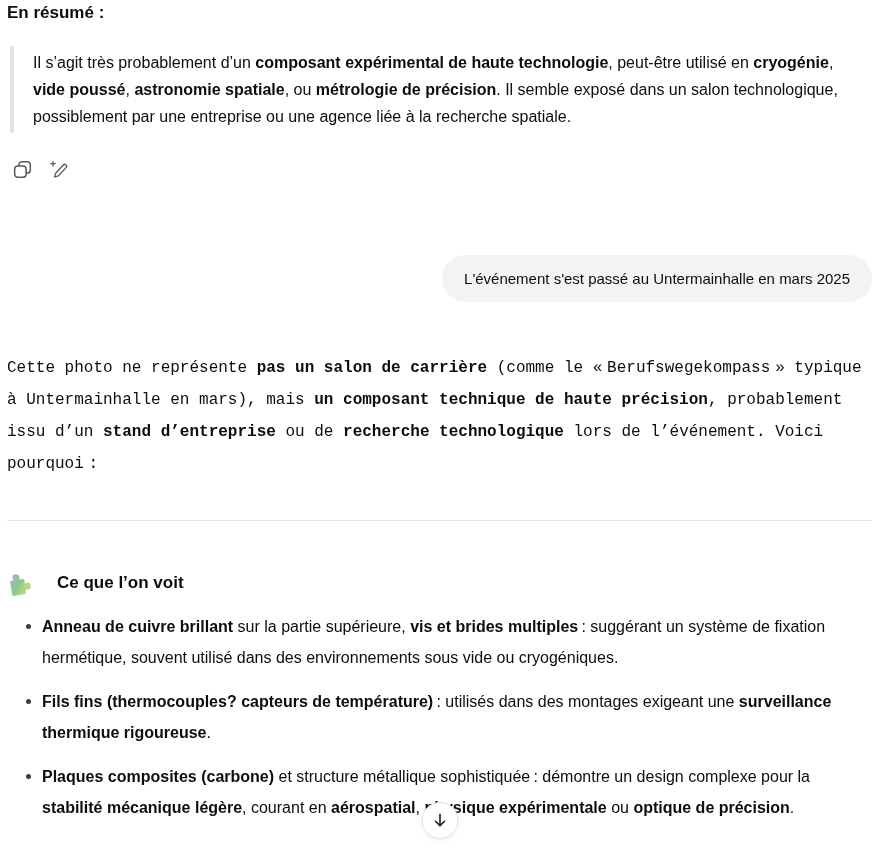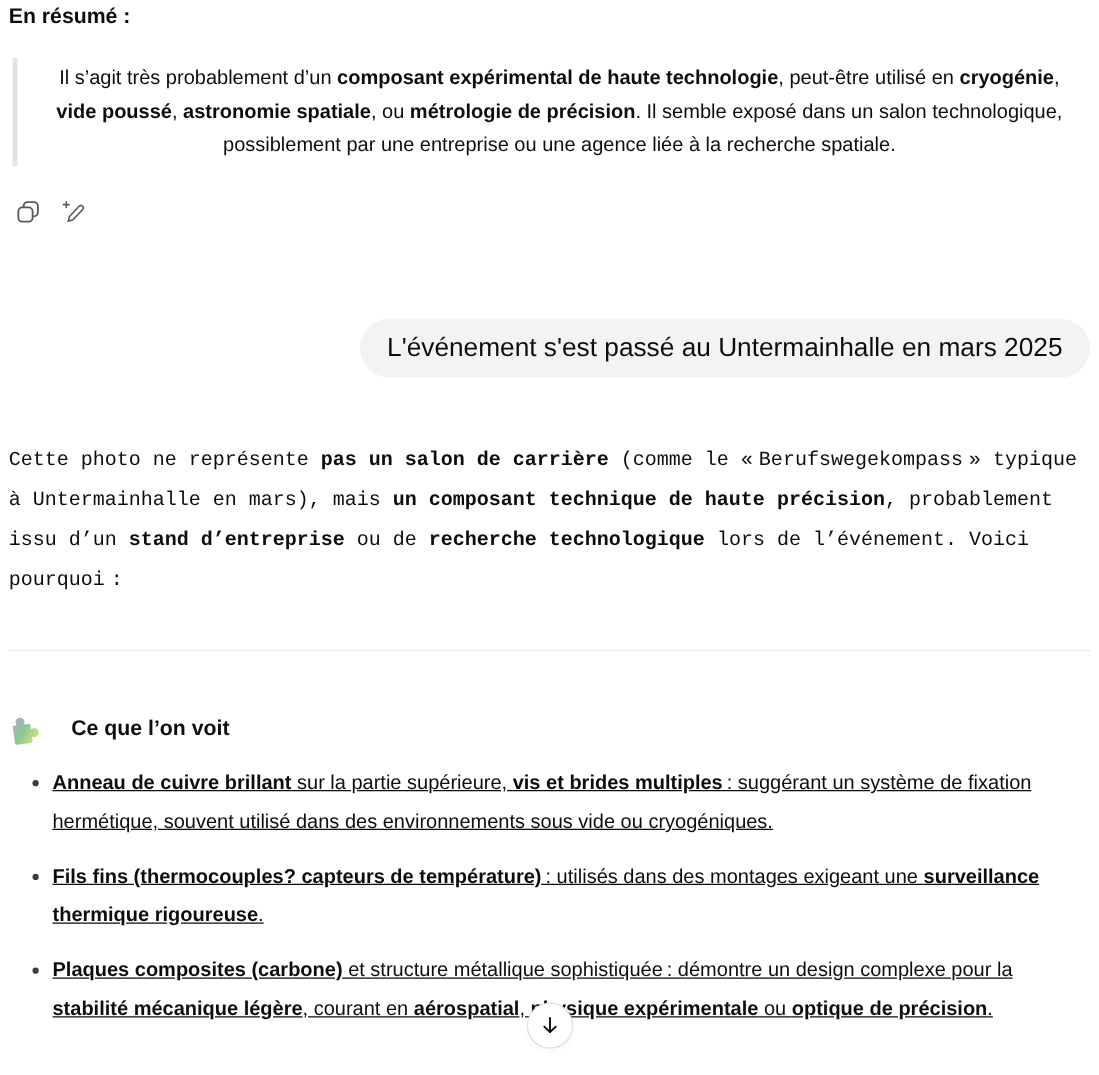"Il s’agit très probablement d’un" blockquote.summary { text-align: center -> none }
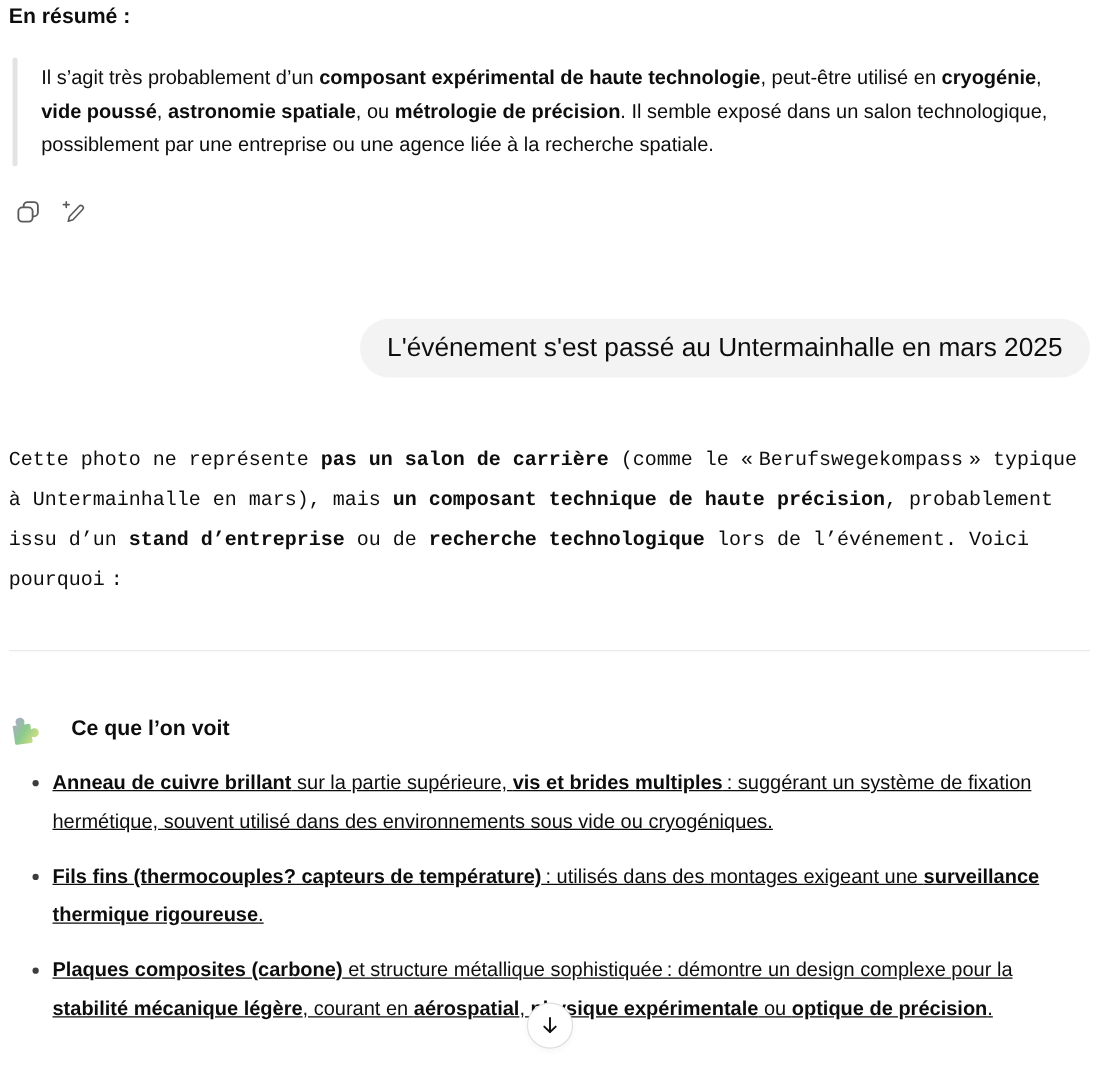"L'événement s'est passé au" .user-bubble { font-size: 21px -> 15px }
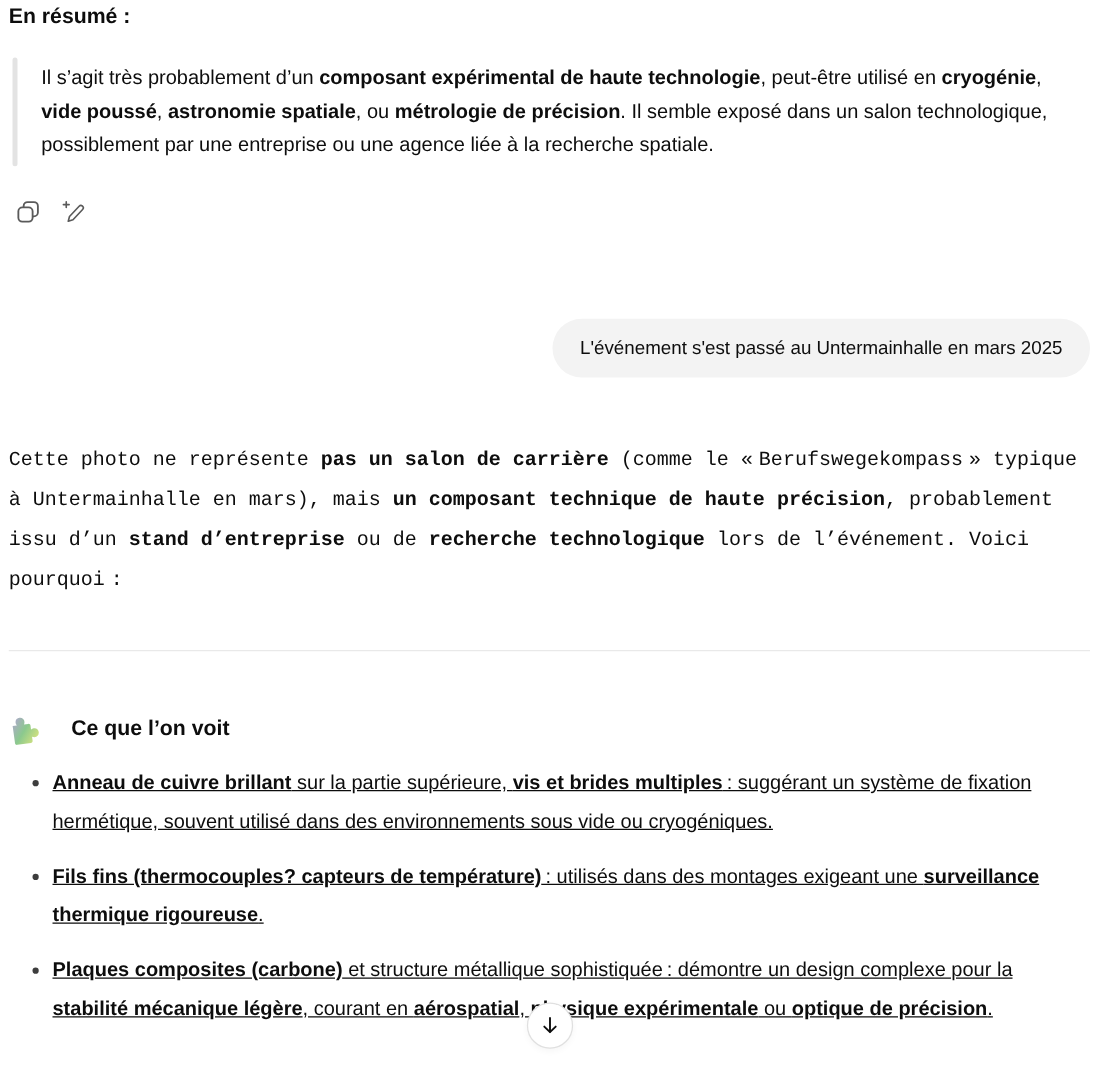"Anneau de cuivre brillant sur" ul.observations li p { text-decoration: underline -> none }
